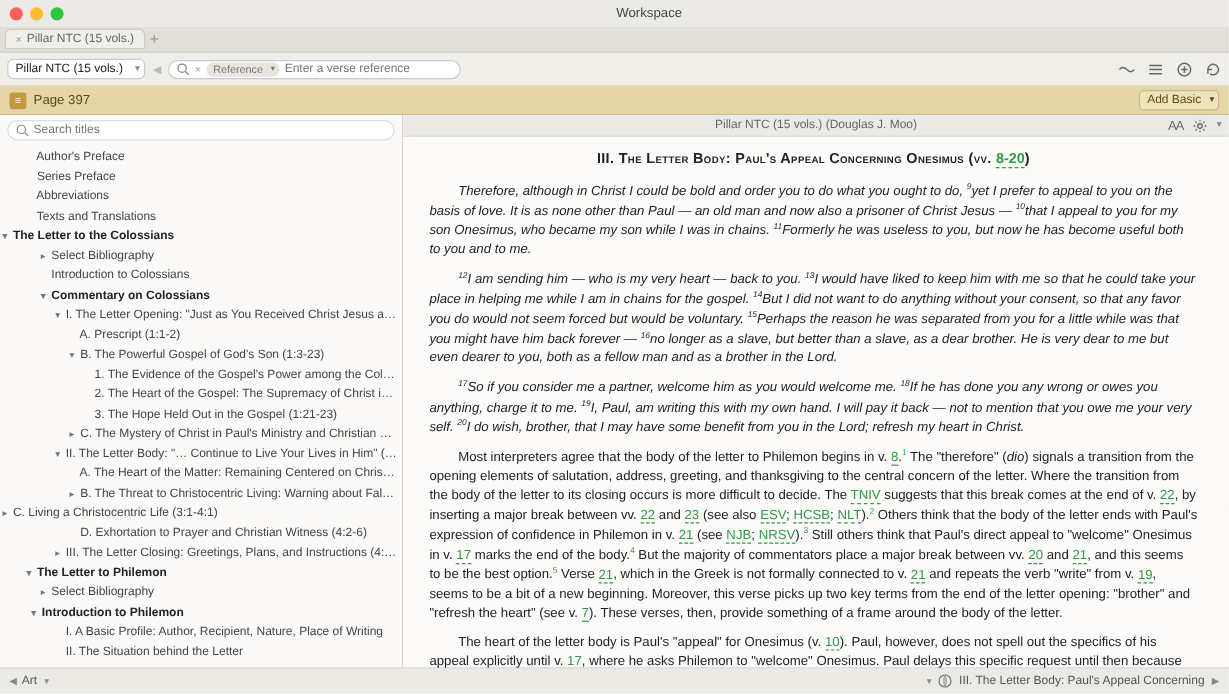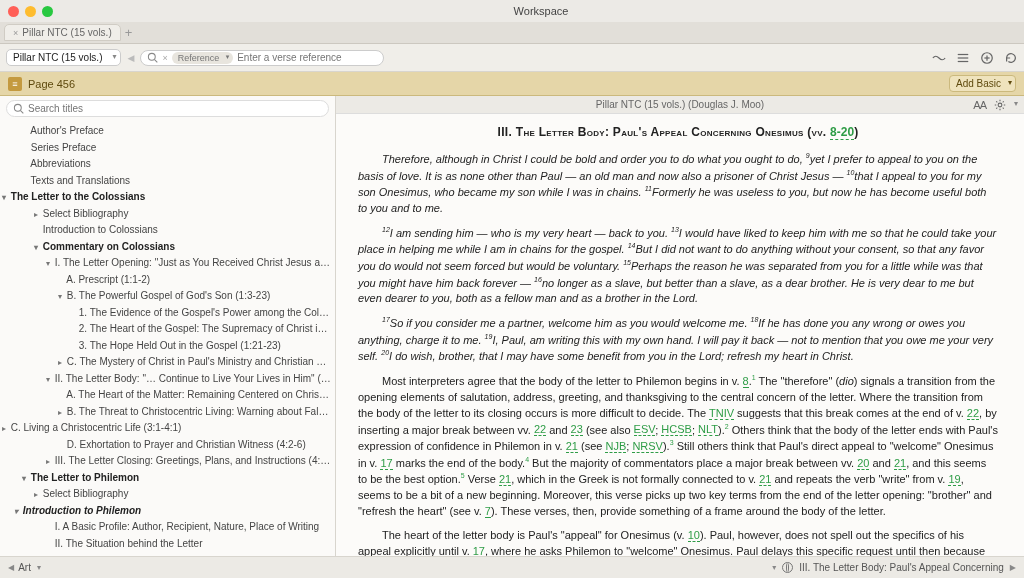"Page 456" span.page-label { text: 456 -> 397 }
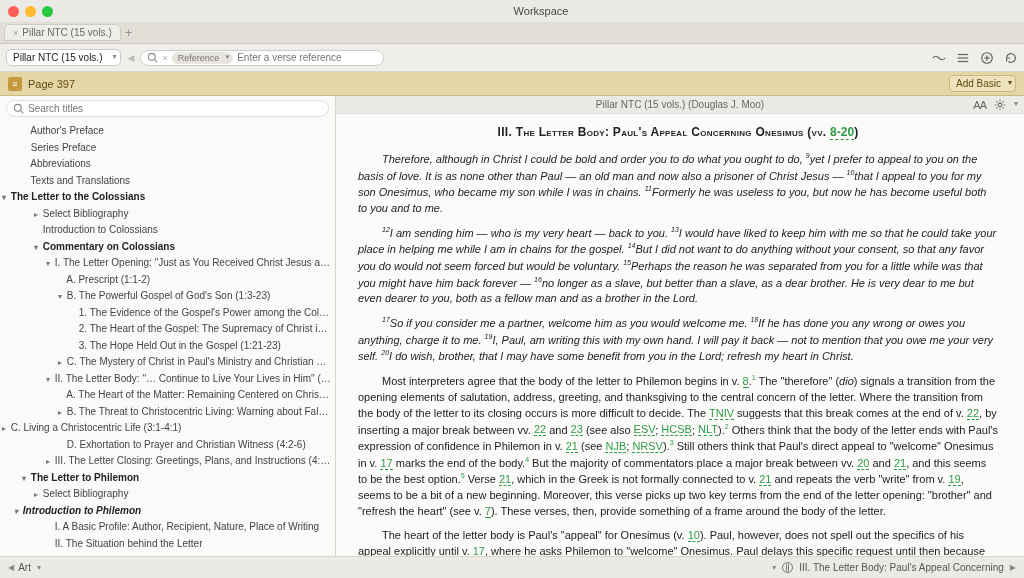"▾ Introduction to Philemon" div.node { font-style: italic -> none; padding-left: 12px -> 24px }
